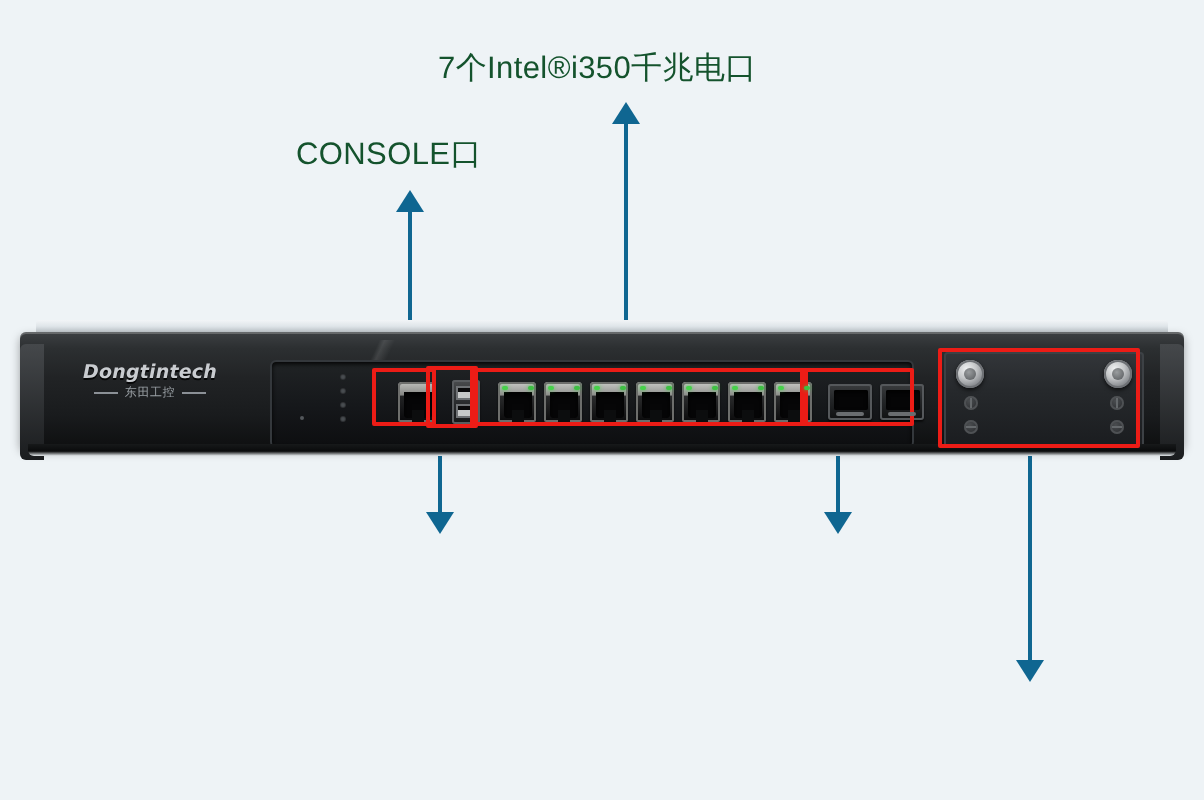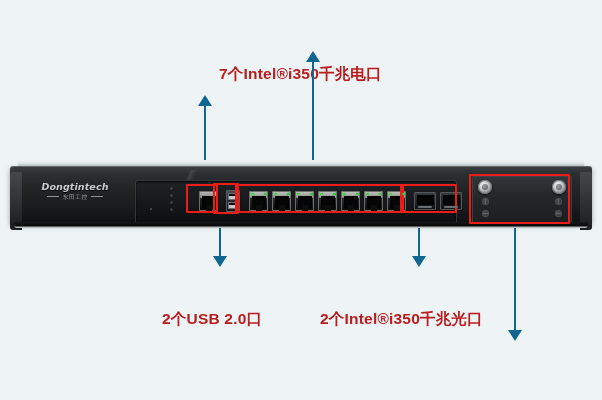"7个Intel®i350千兆电口" .label { color: #b91c1c -> #14532d; font-weight: 700 -> 400; margin-top: 39px -> none }
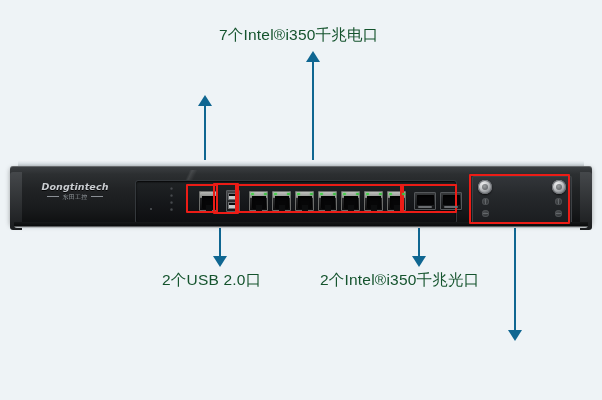"CONSOLE口" div.label { html: none -> <div>CONSOLE口</div> }
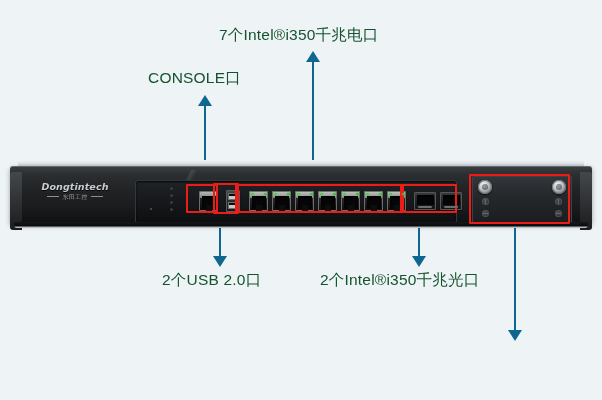"2个USB 2.0口" div.label { html: <div>2个USB 2.0口</div> -> none }
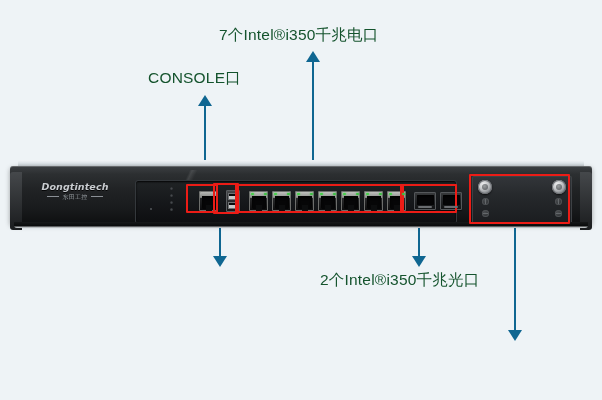"2个Intel®i350千兆光口" div.label { html: <div>2个Intel®i350千兆光口</div> -> none }
